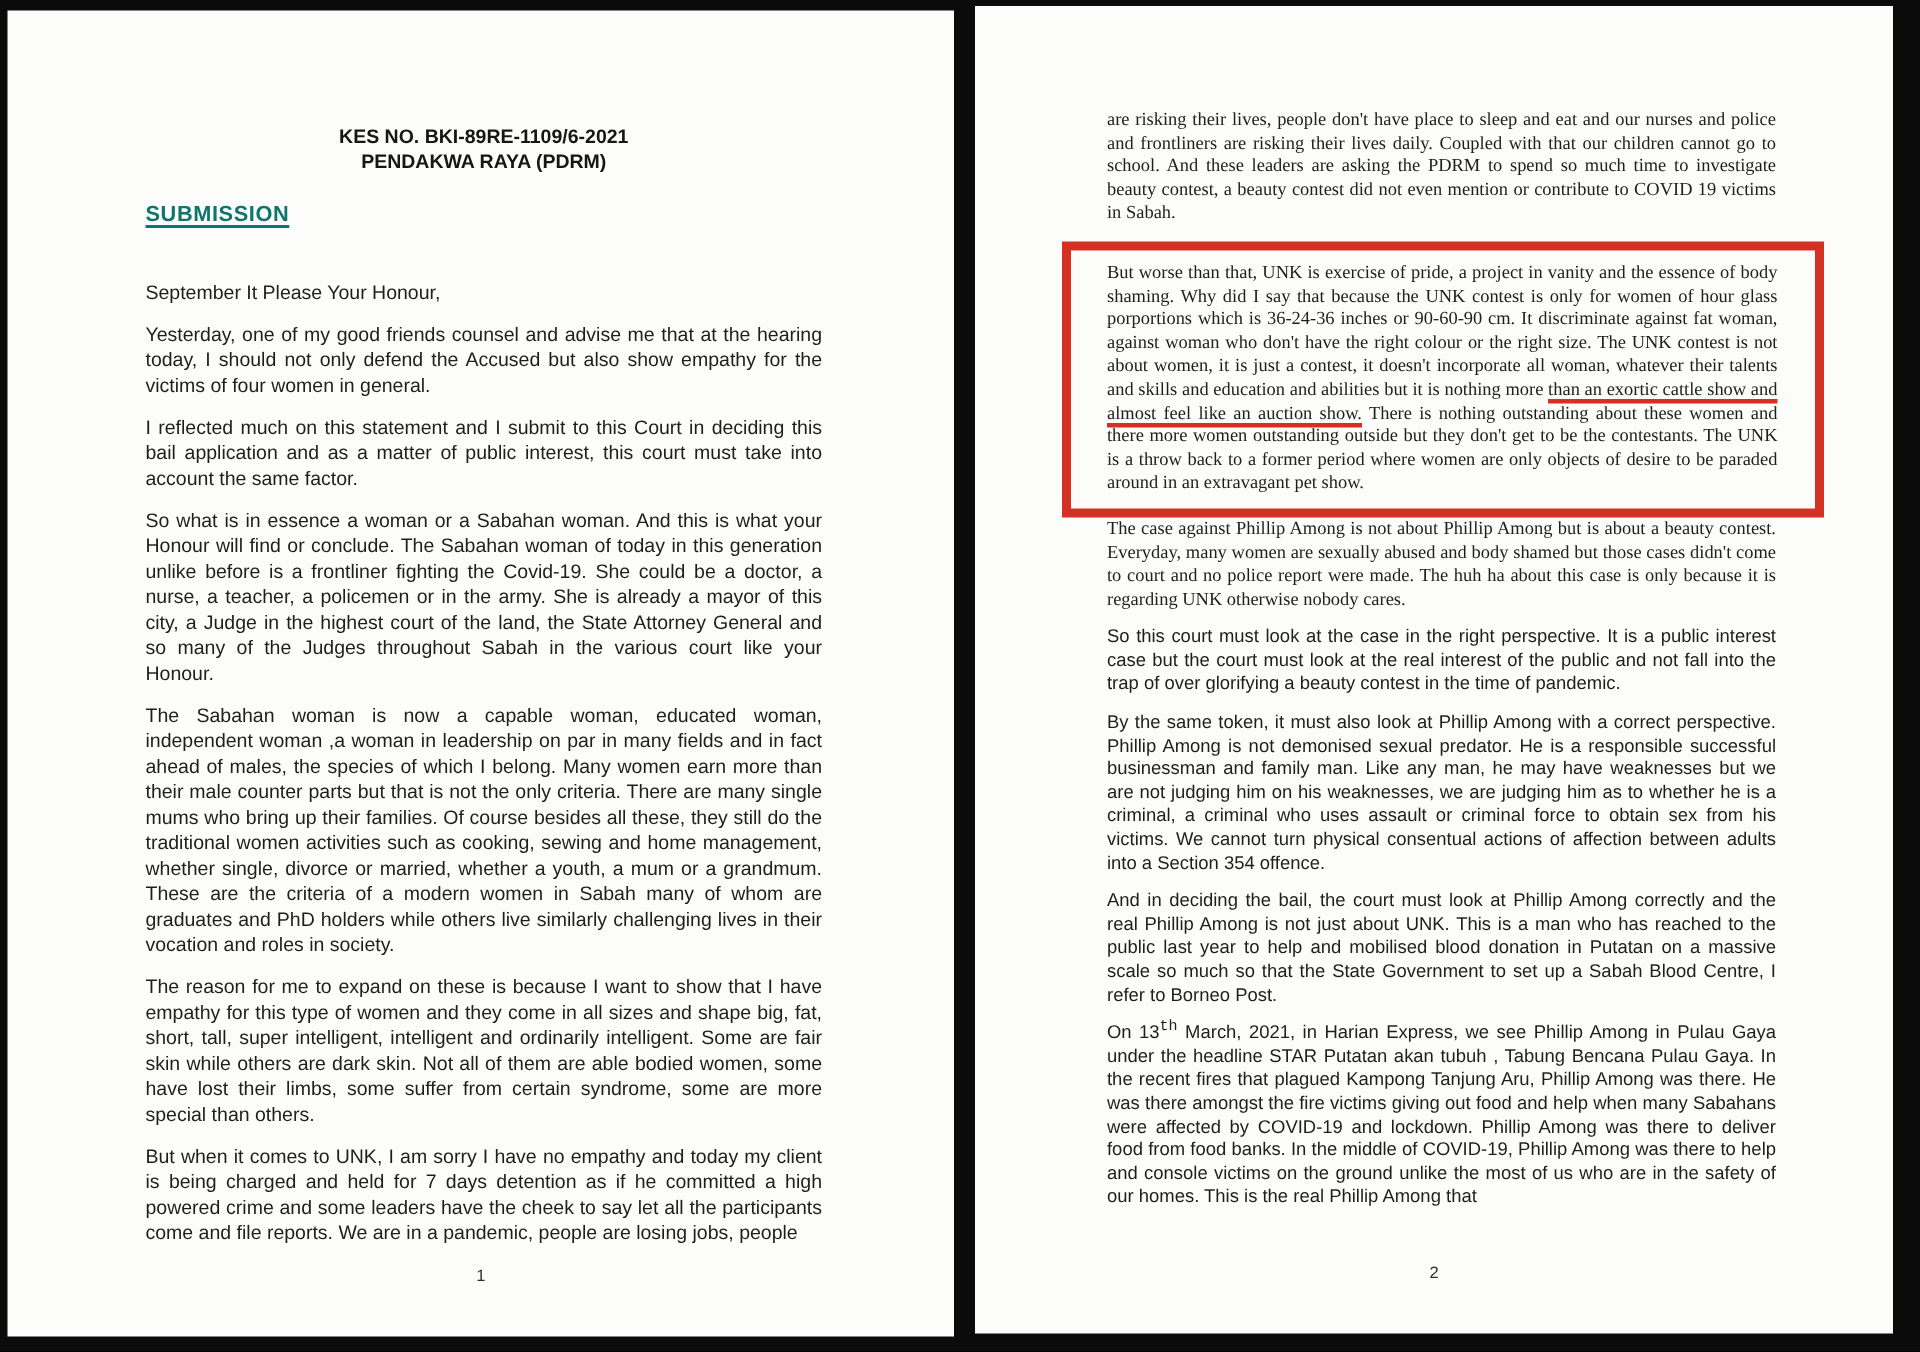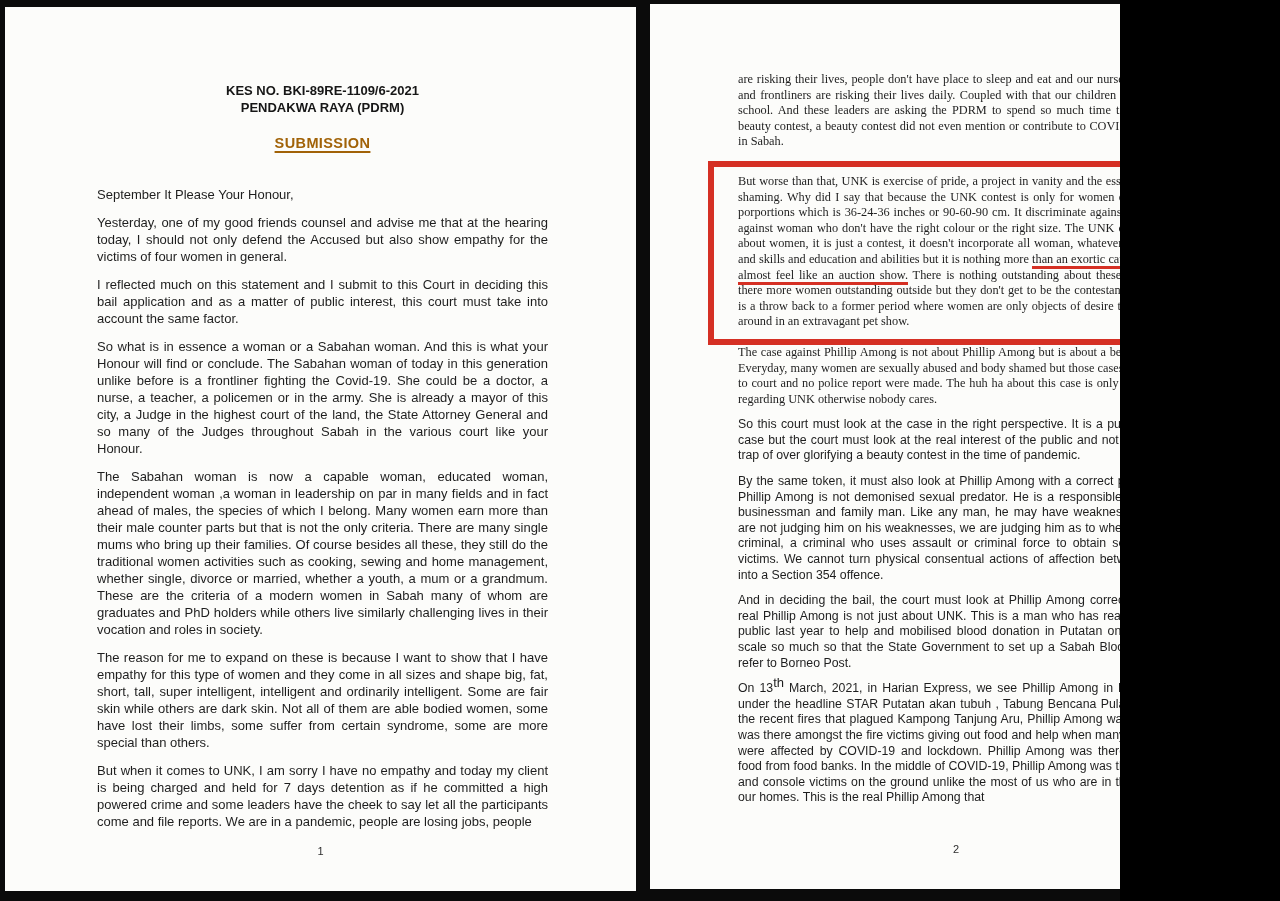"KES NO. BKI-89RE-1109/6-2021" .canvas { width: 1120px -> 1280px }
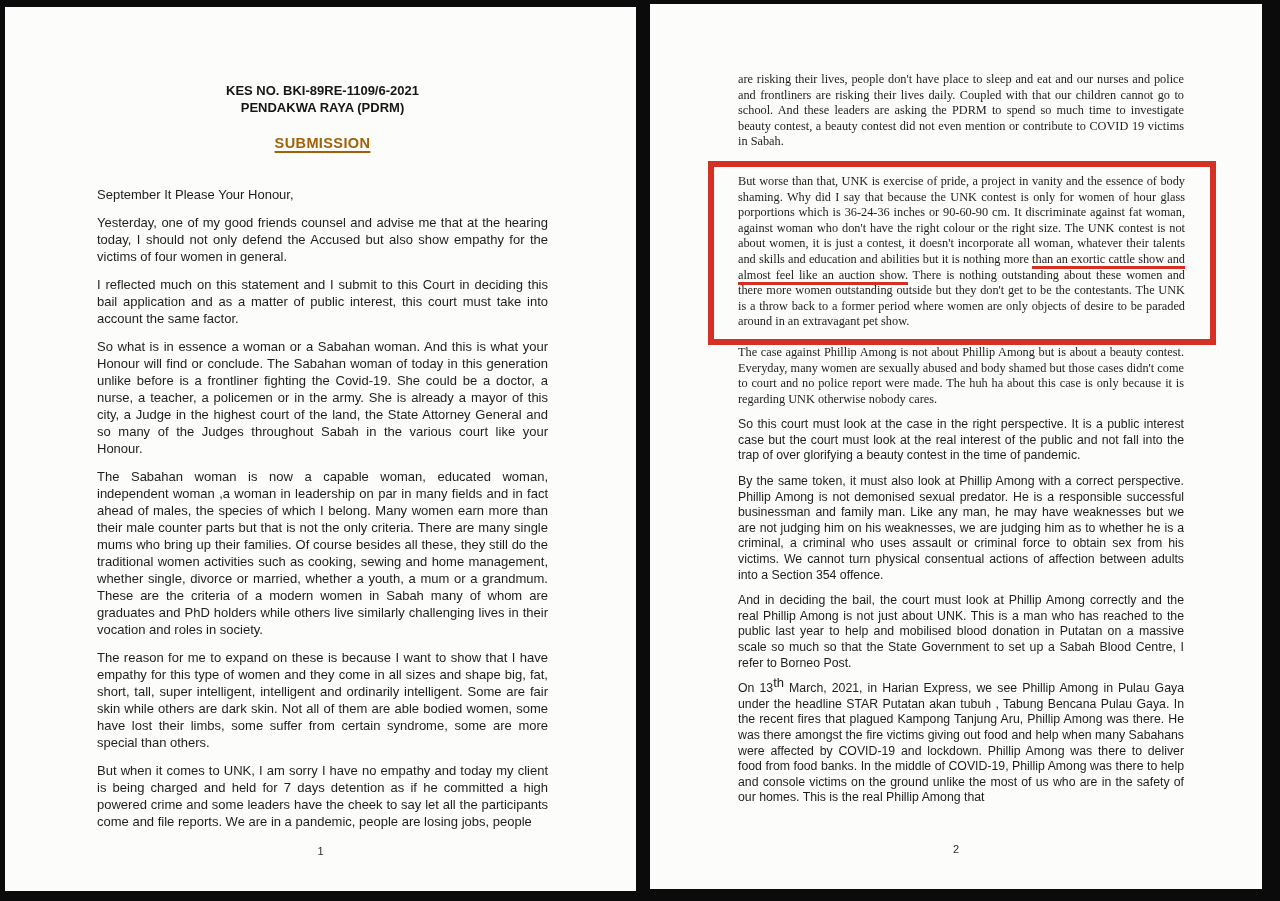"SUBMISSION" .doc-title { color: #a16207 -> #0f766e; text-align: center -> none }
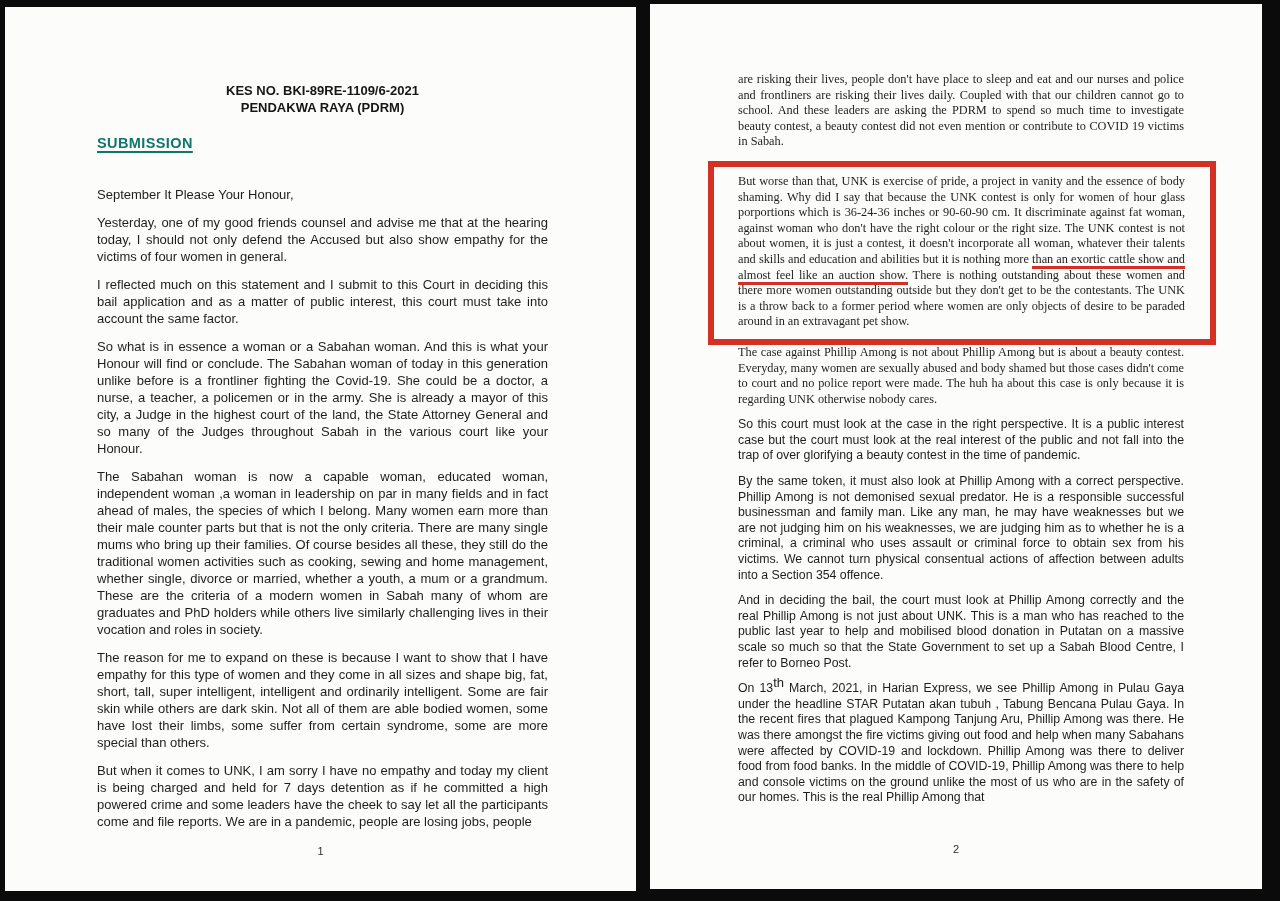"th" sup { font-family: none -> Liberation Mono, monospace; font-size: 13px -> 10px }
